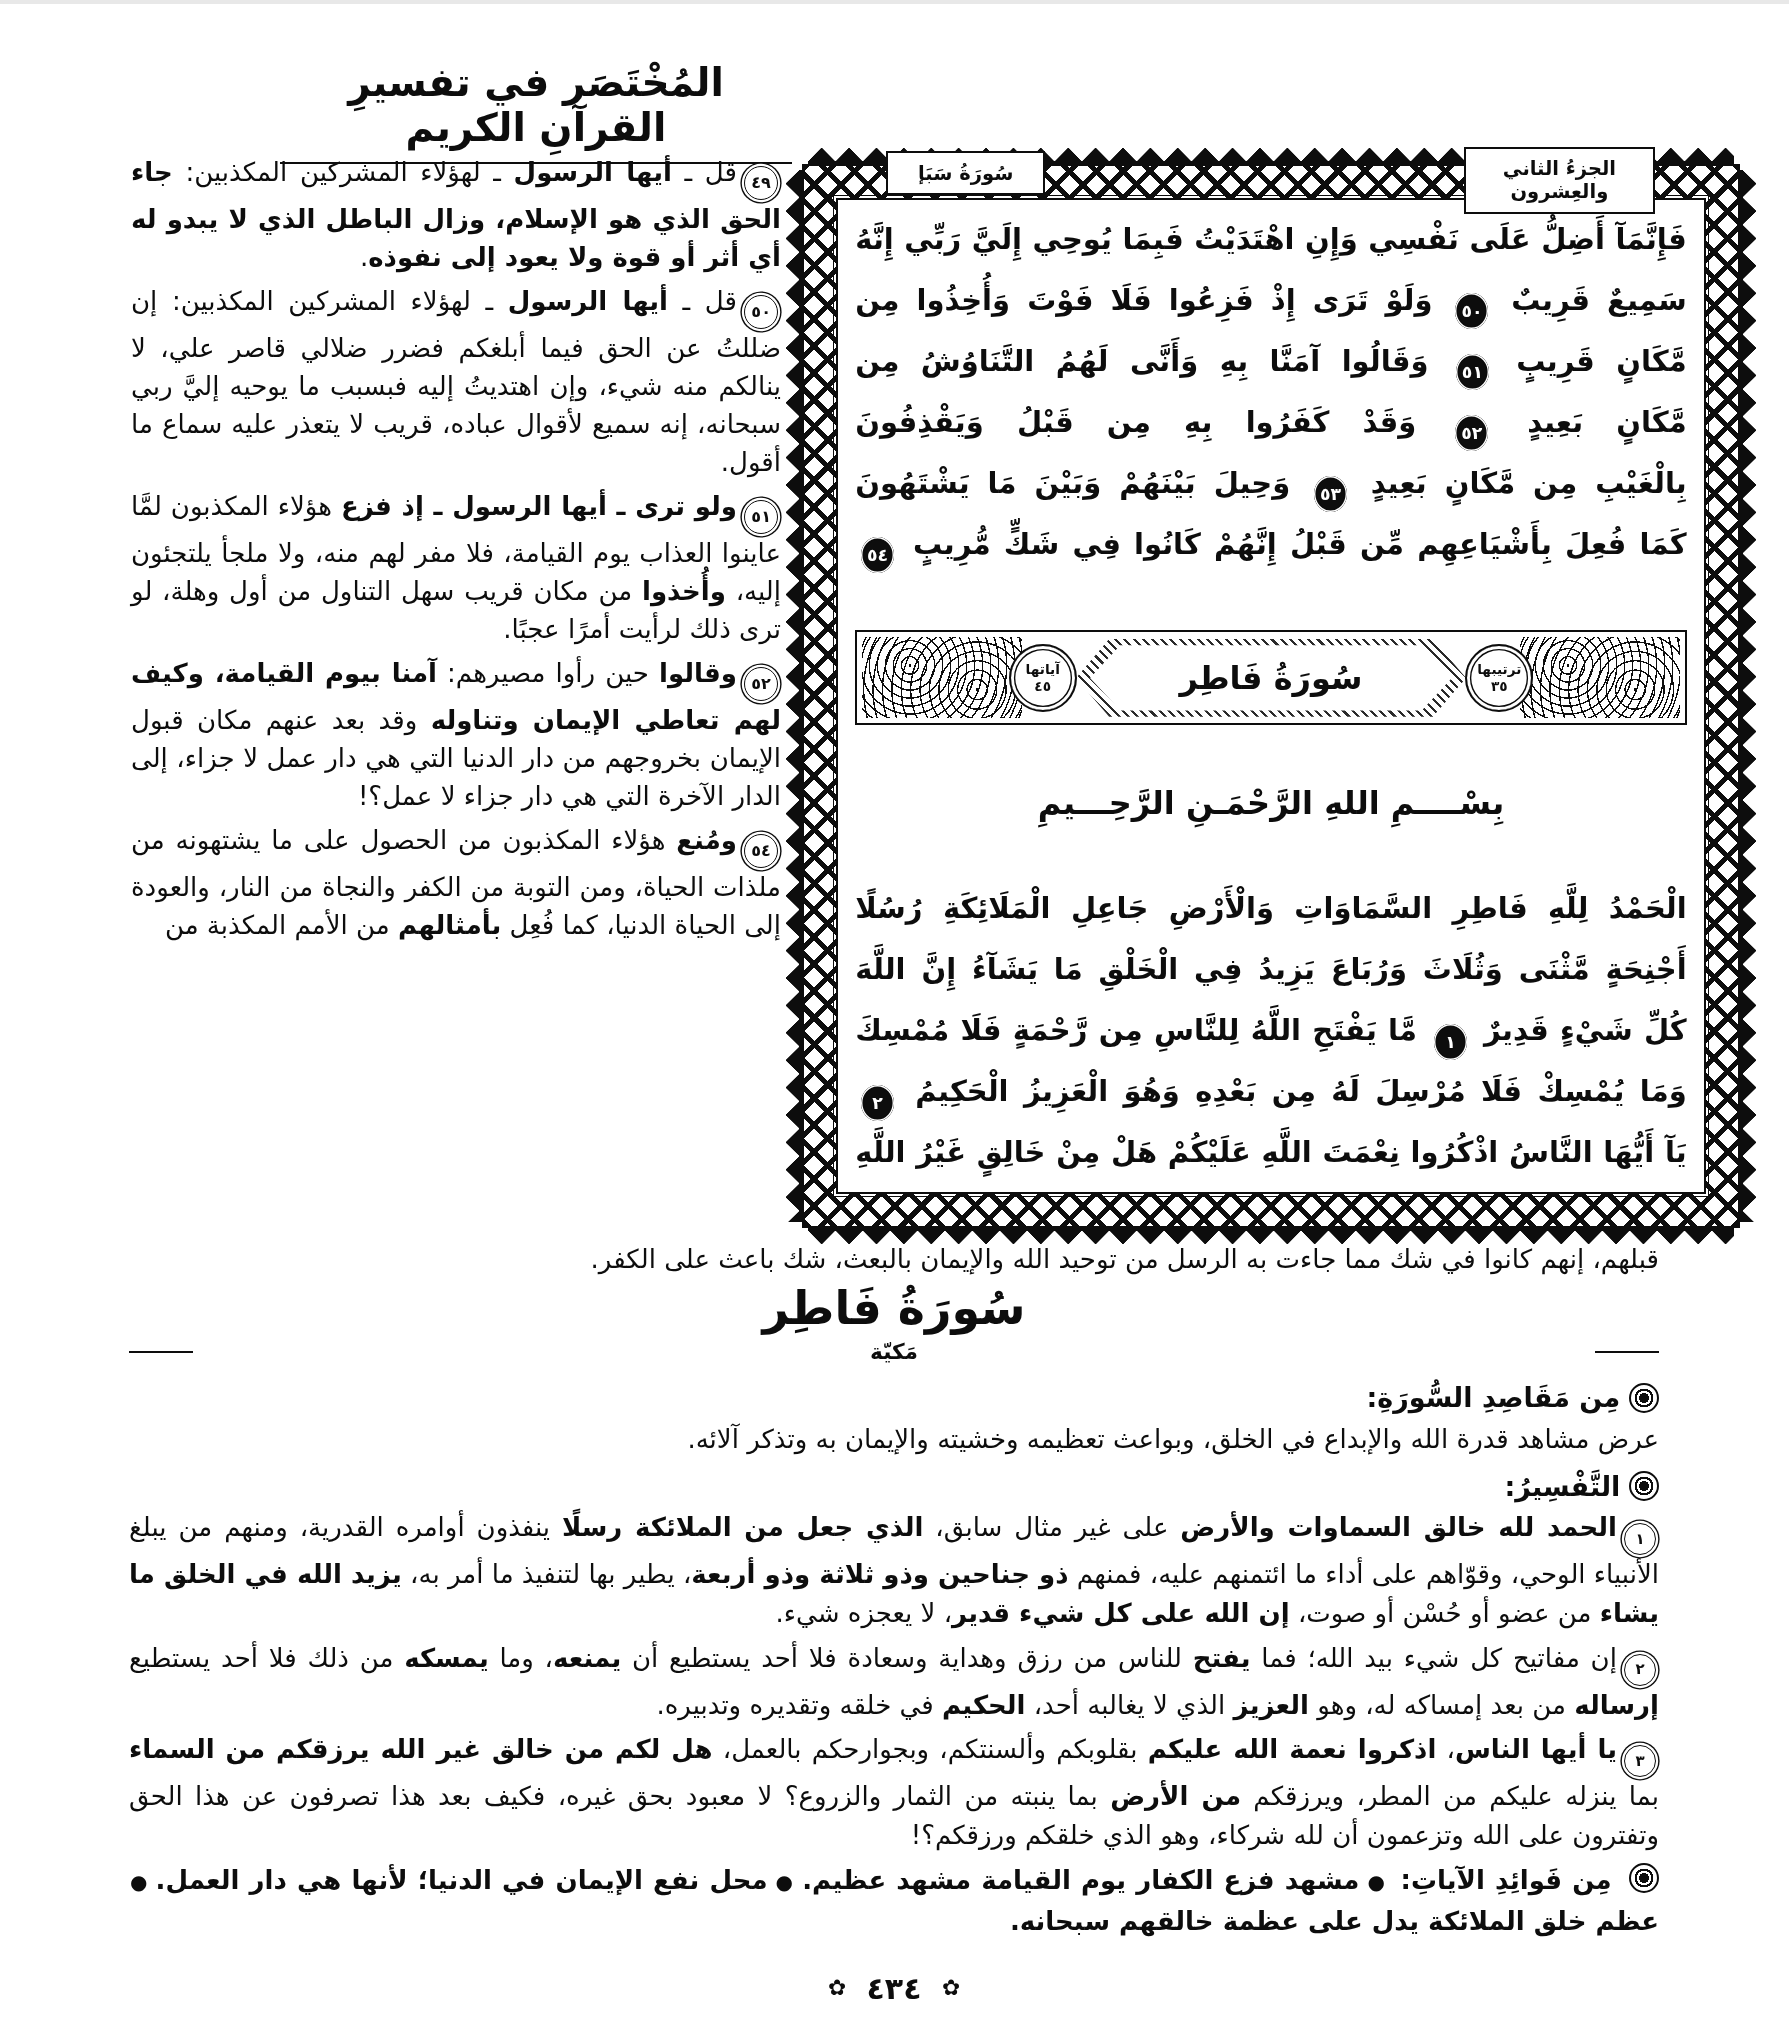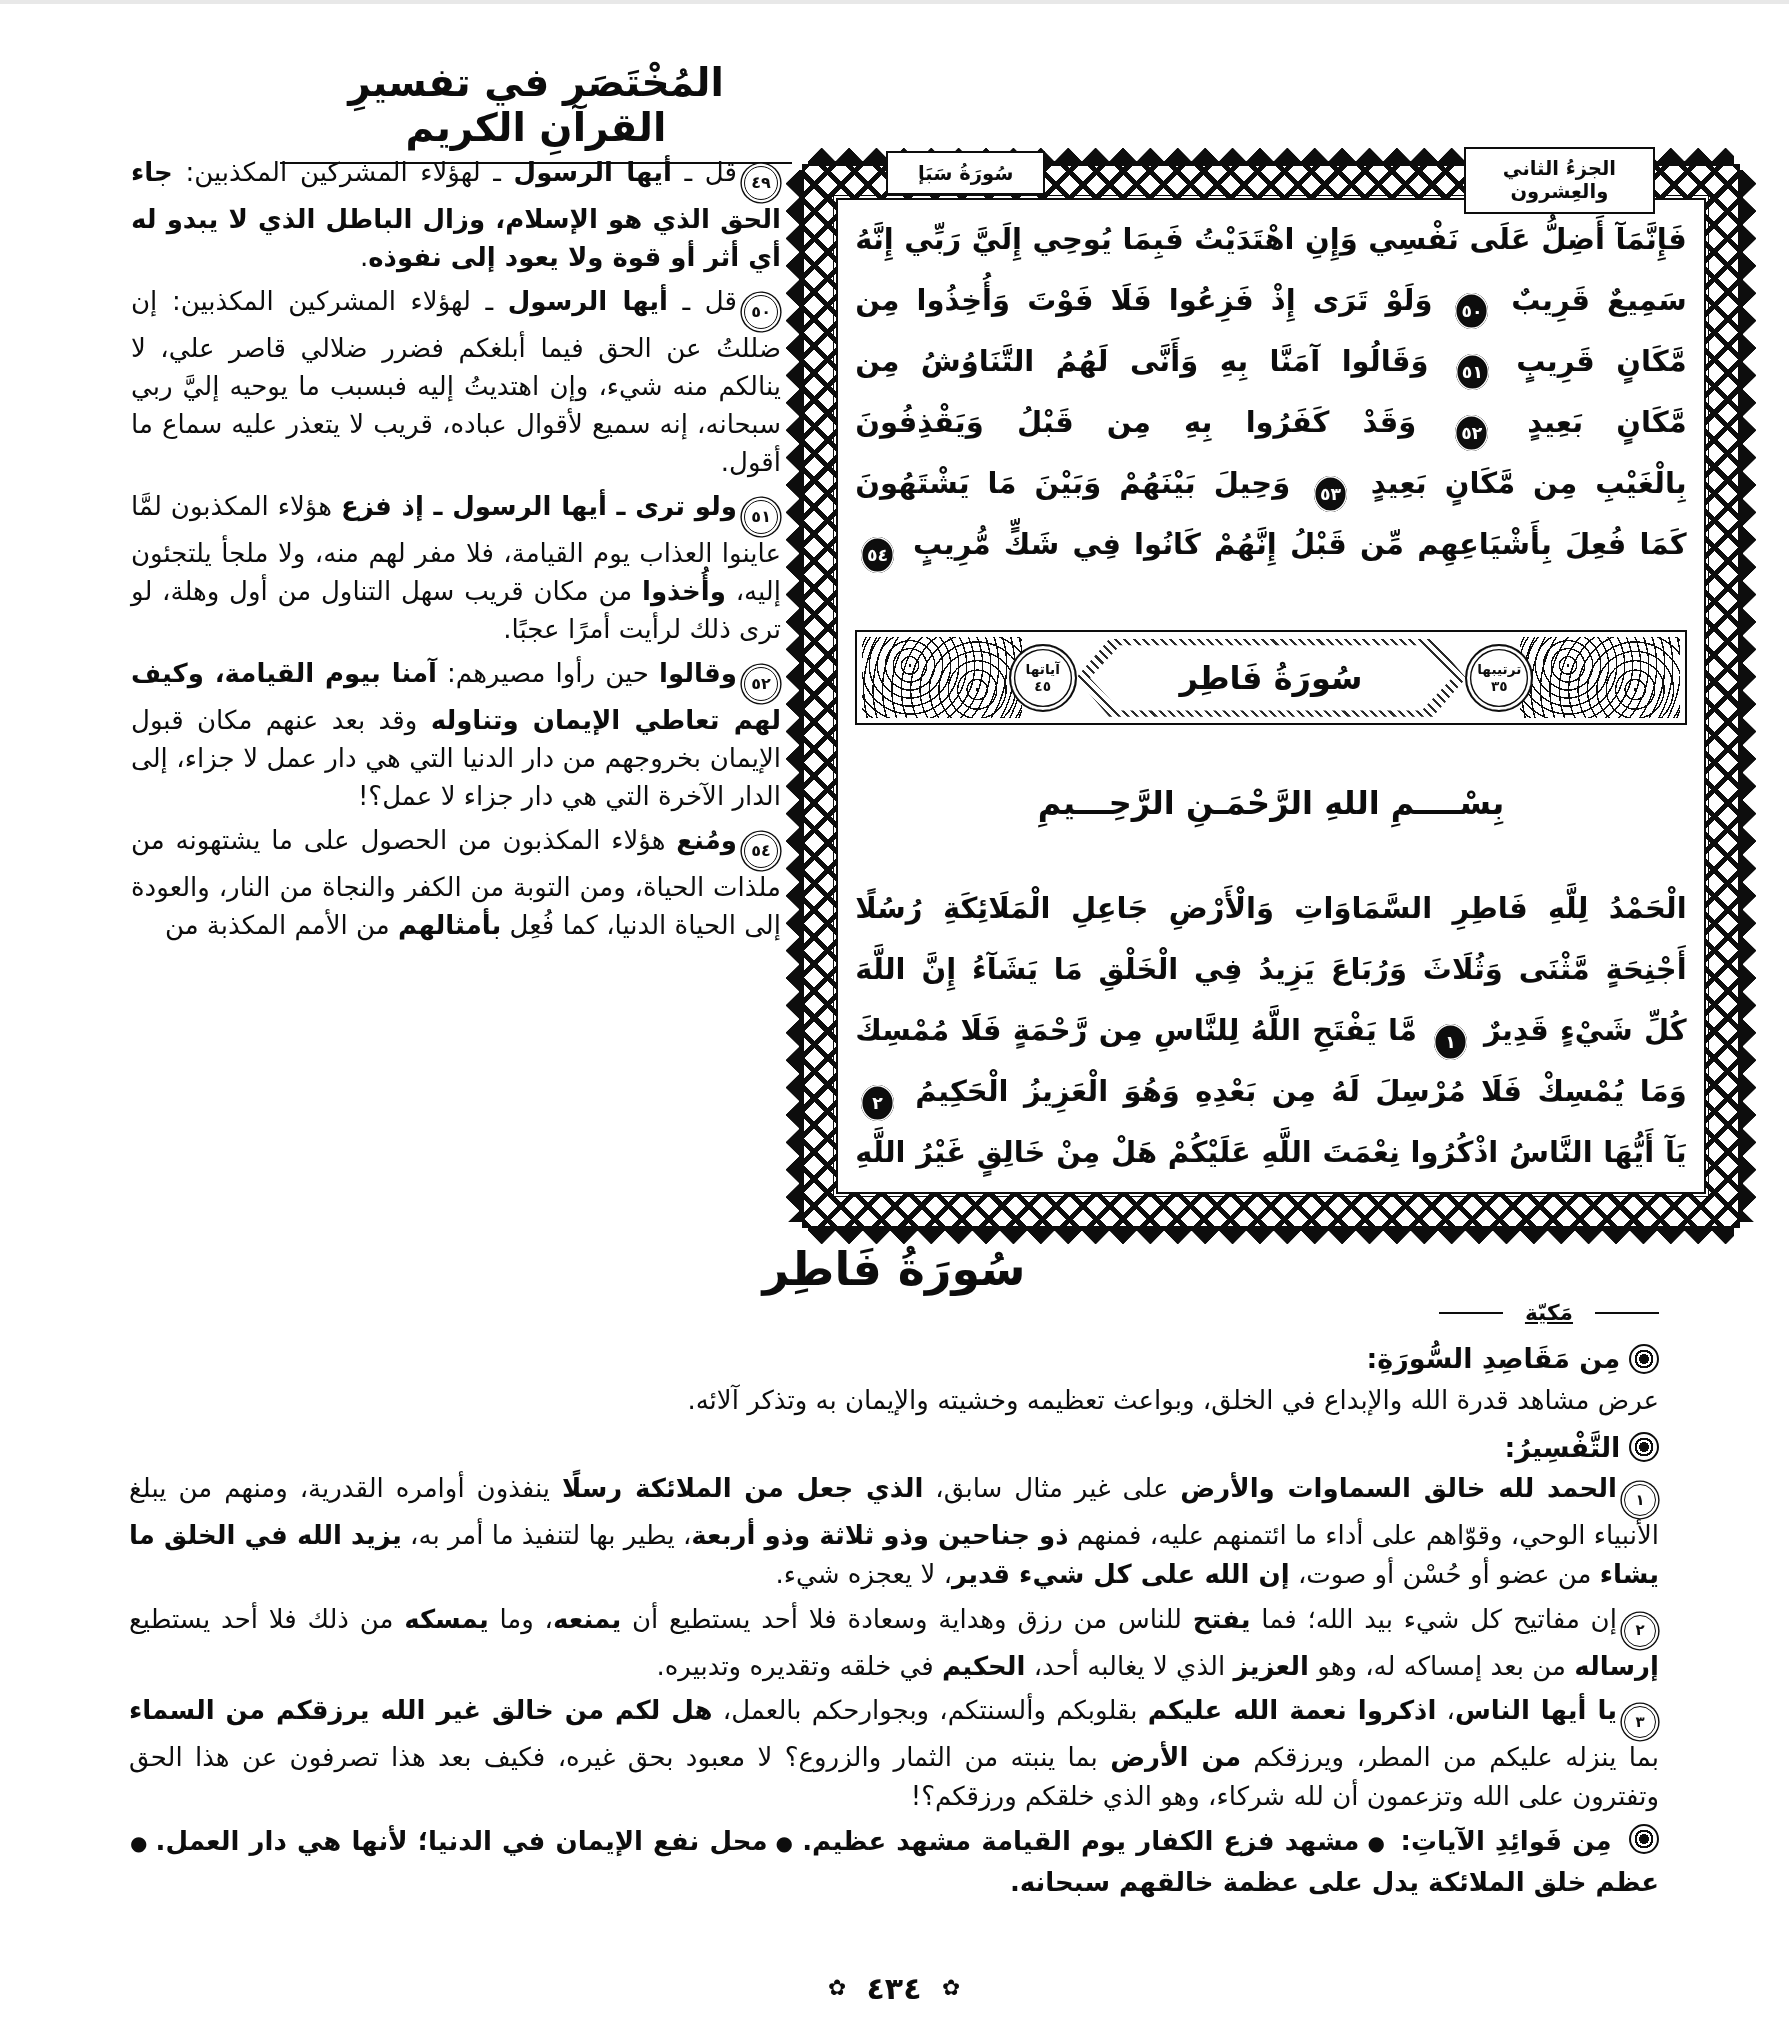"قبلهم، إنهم كانوا في شك" p.cont-line { html: none -> <p>قبلهم، إنهم كانوا في شك مما جاءت به الرسل من توحيد الله والإيمان بالبعث، شك باعث على الكفر.</p> }
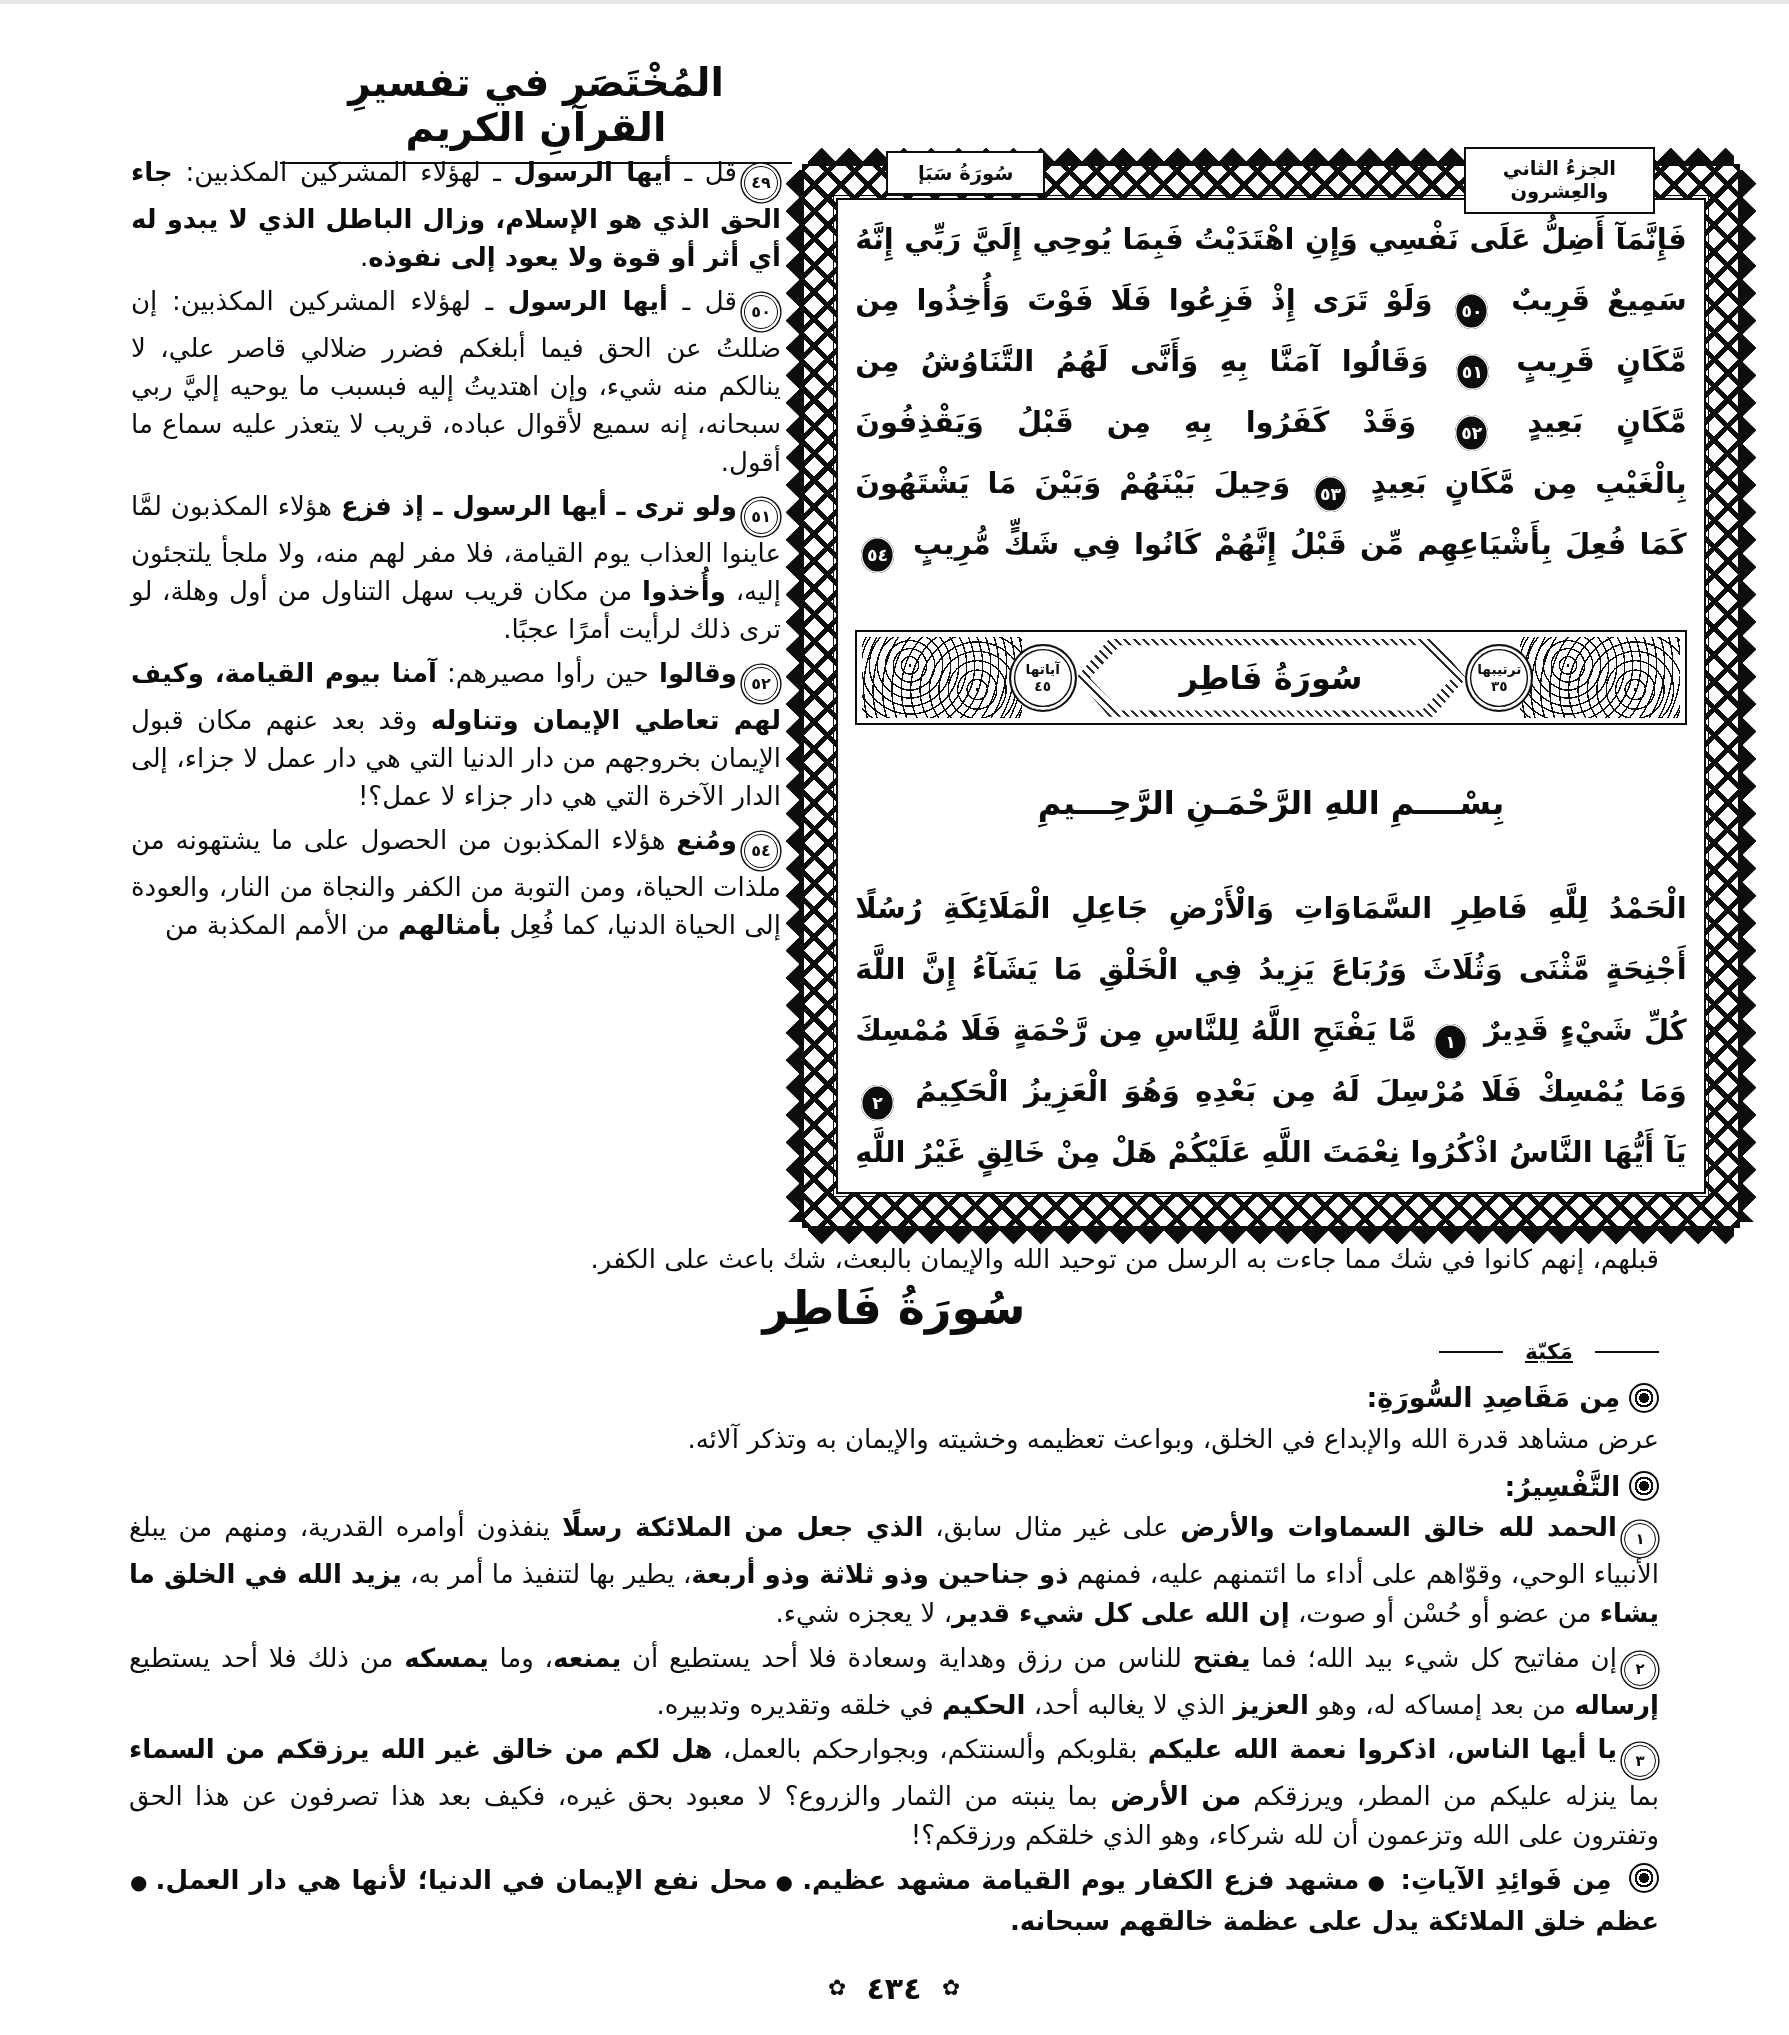"مَكيّة" .mekki { gap: 22px -> 7px; justify-content: flex-start -> space-between; text-decoration: underline -> none }
